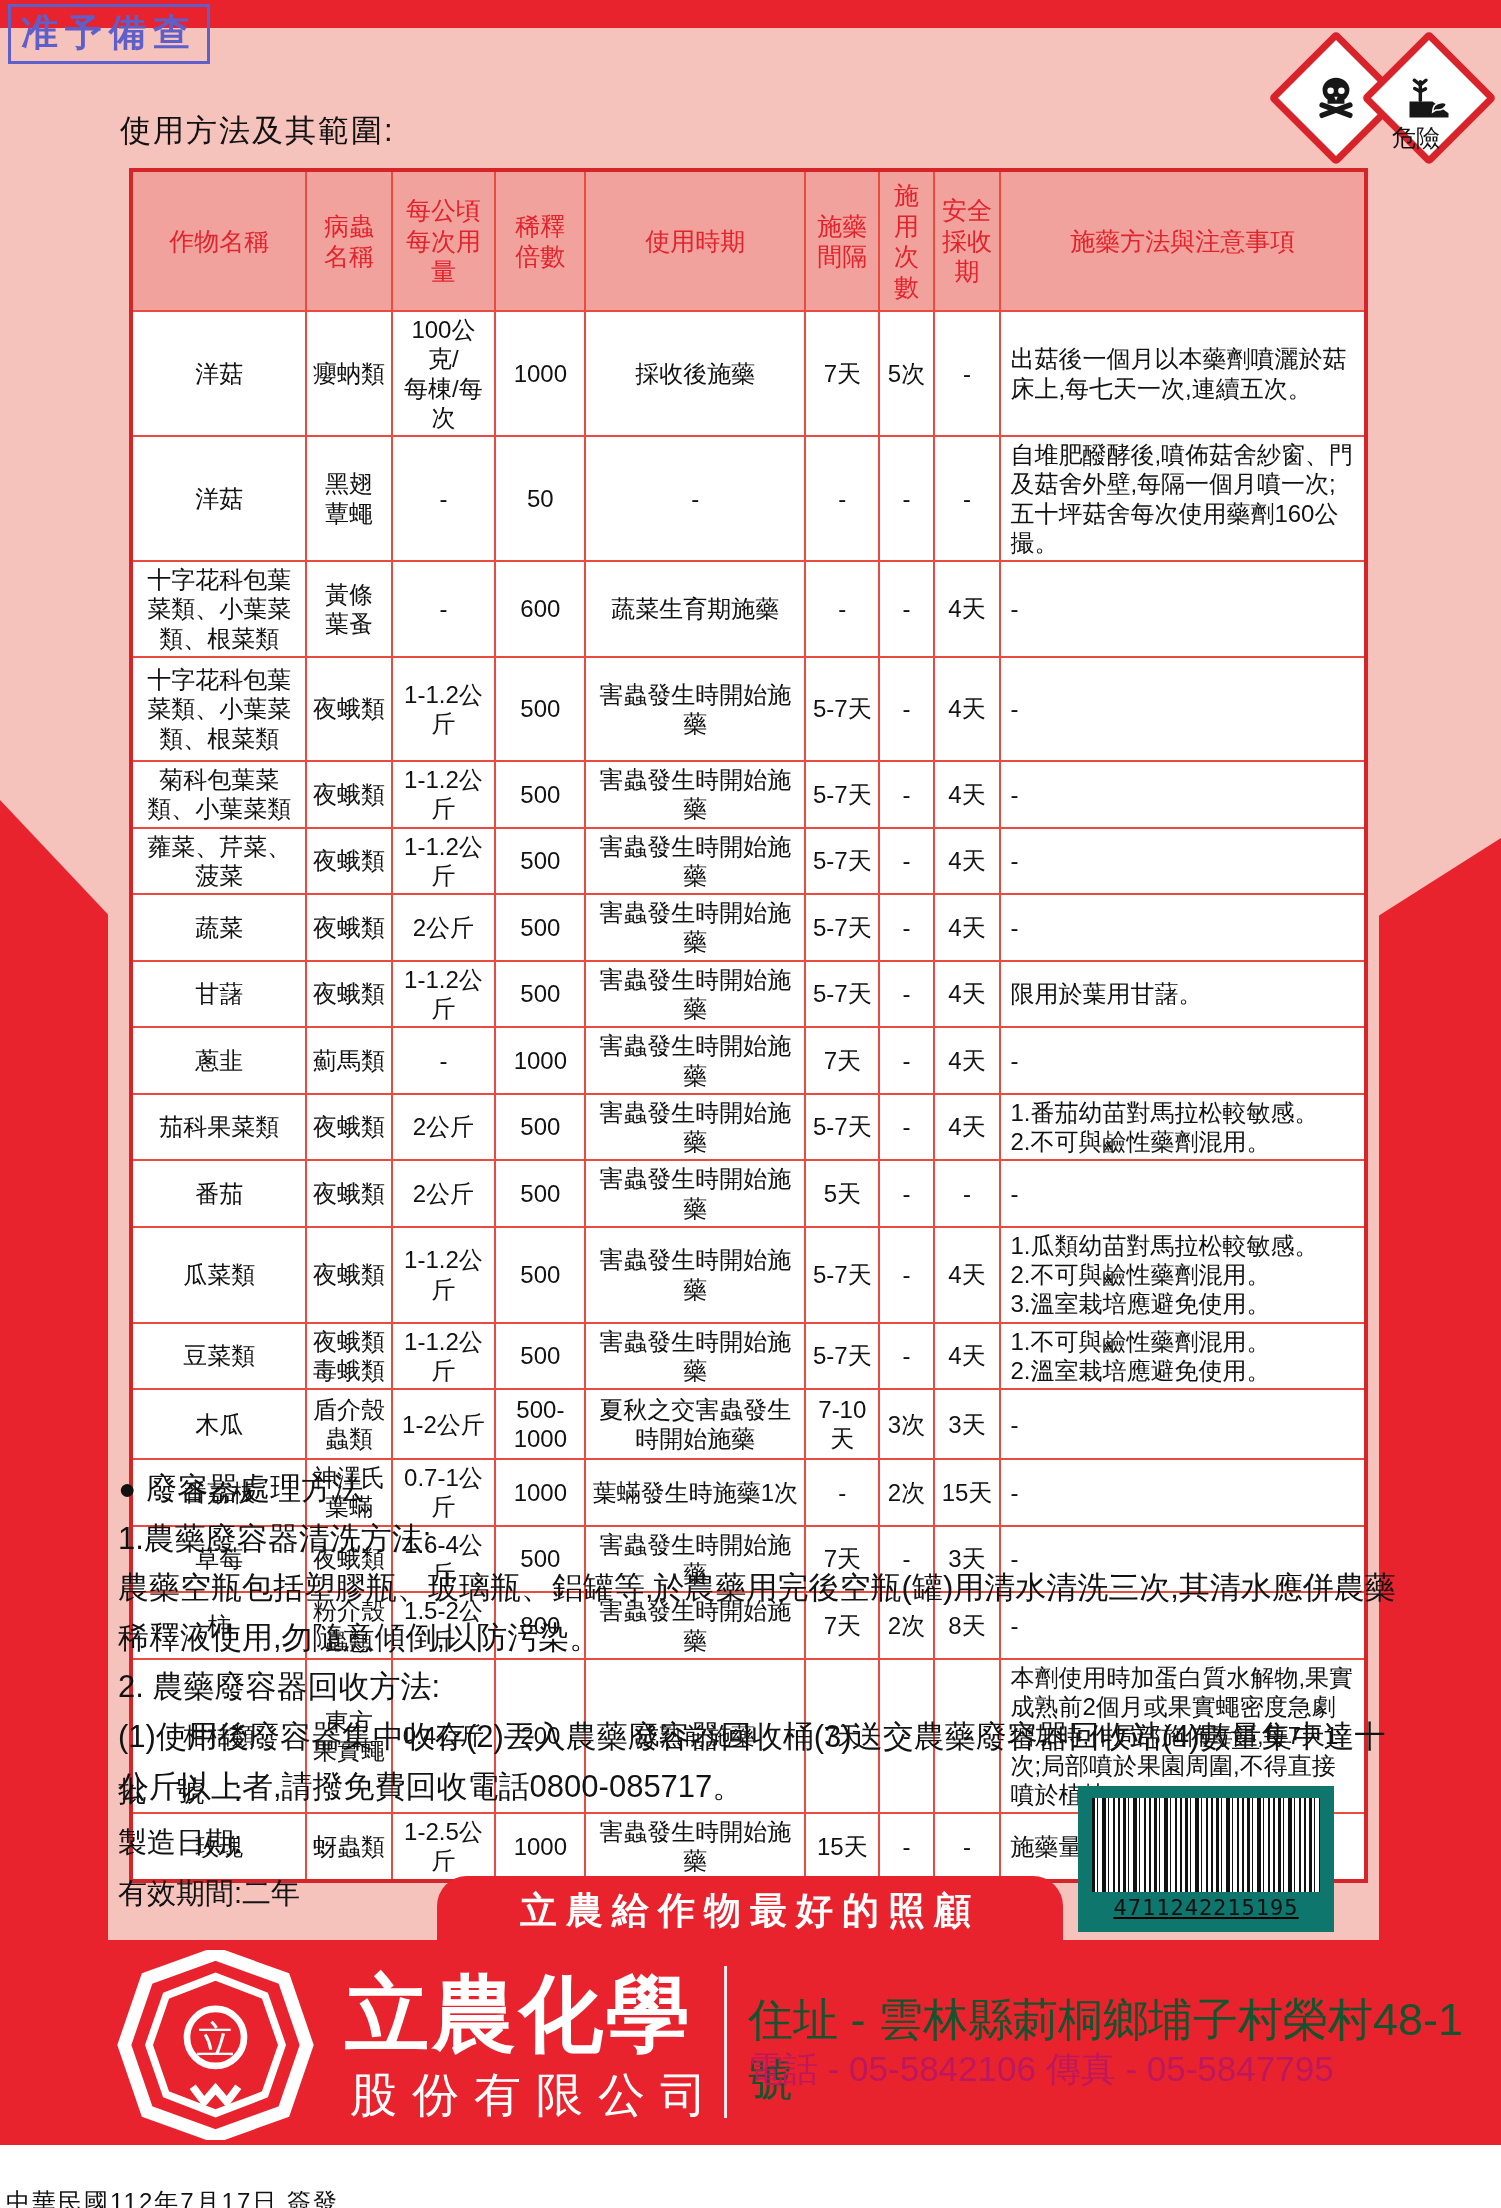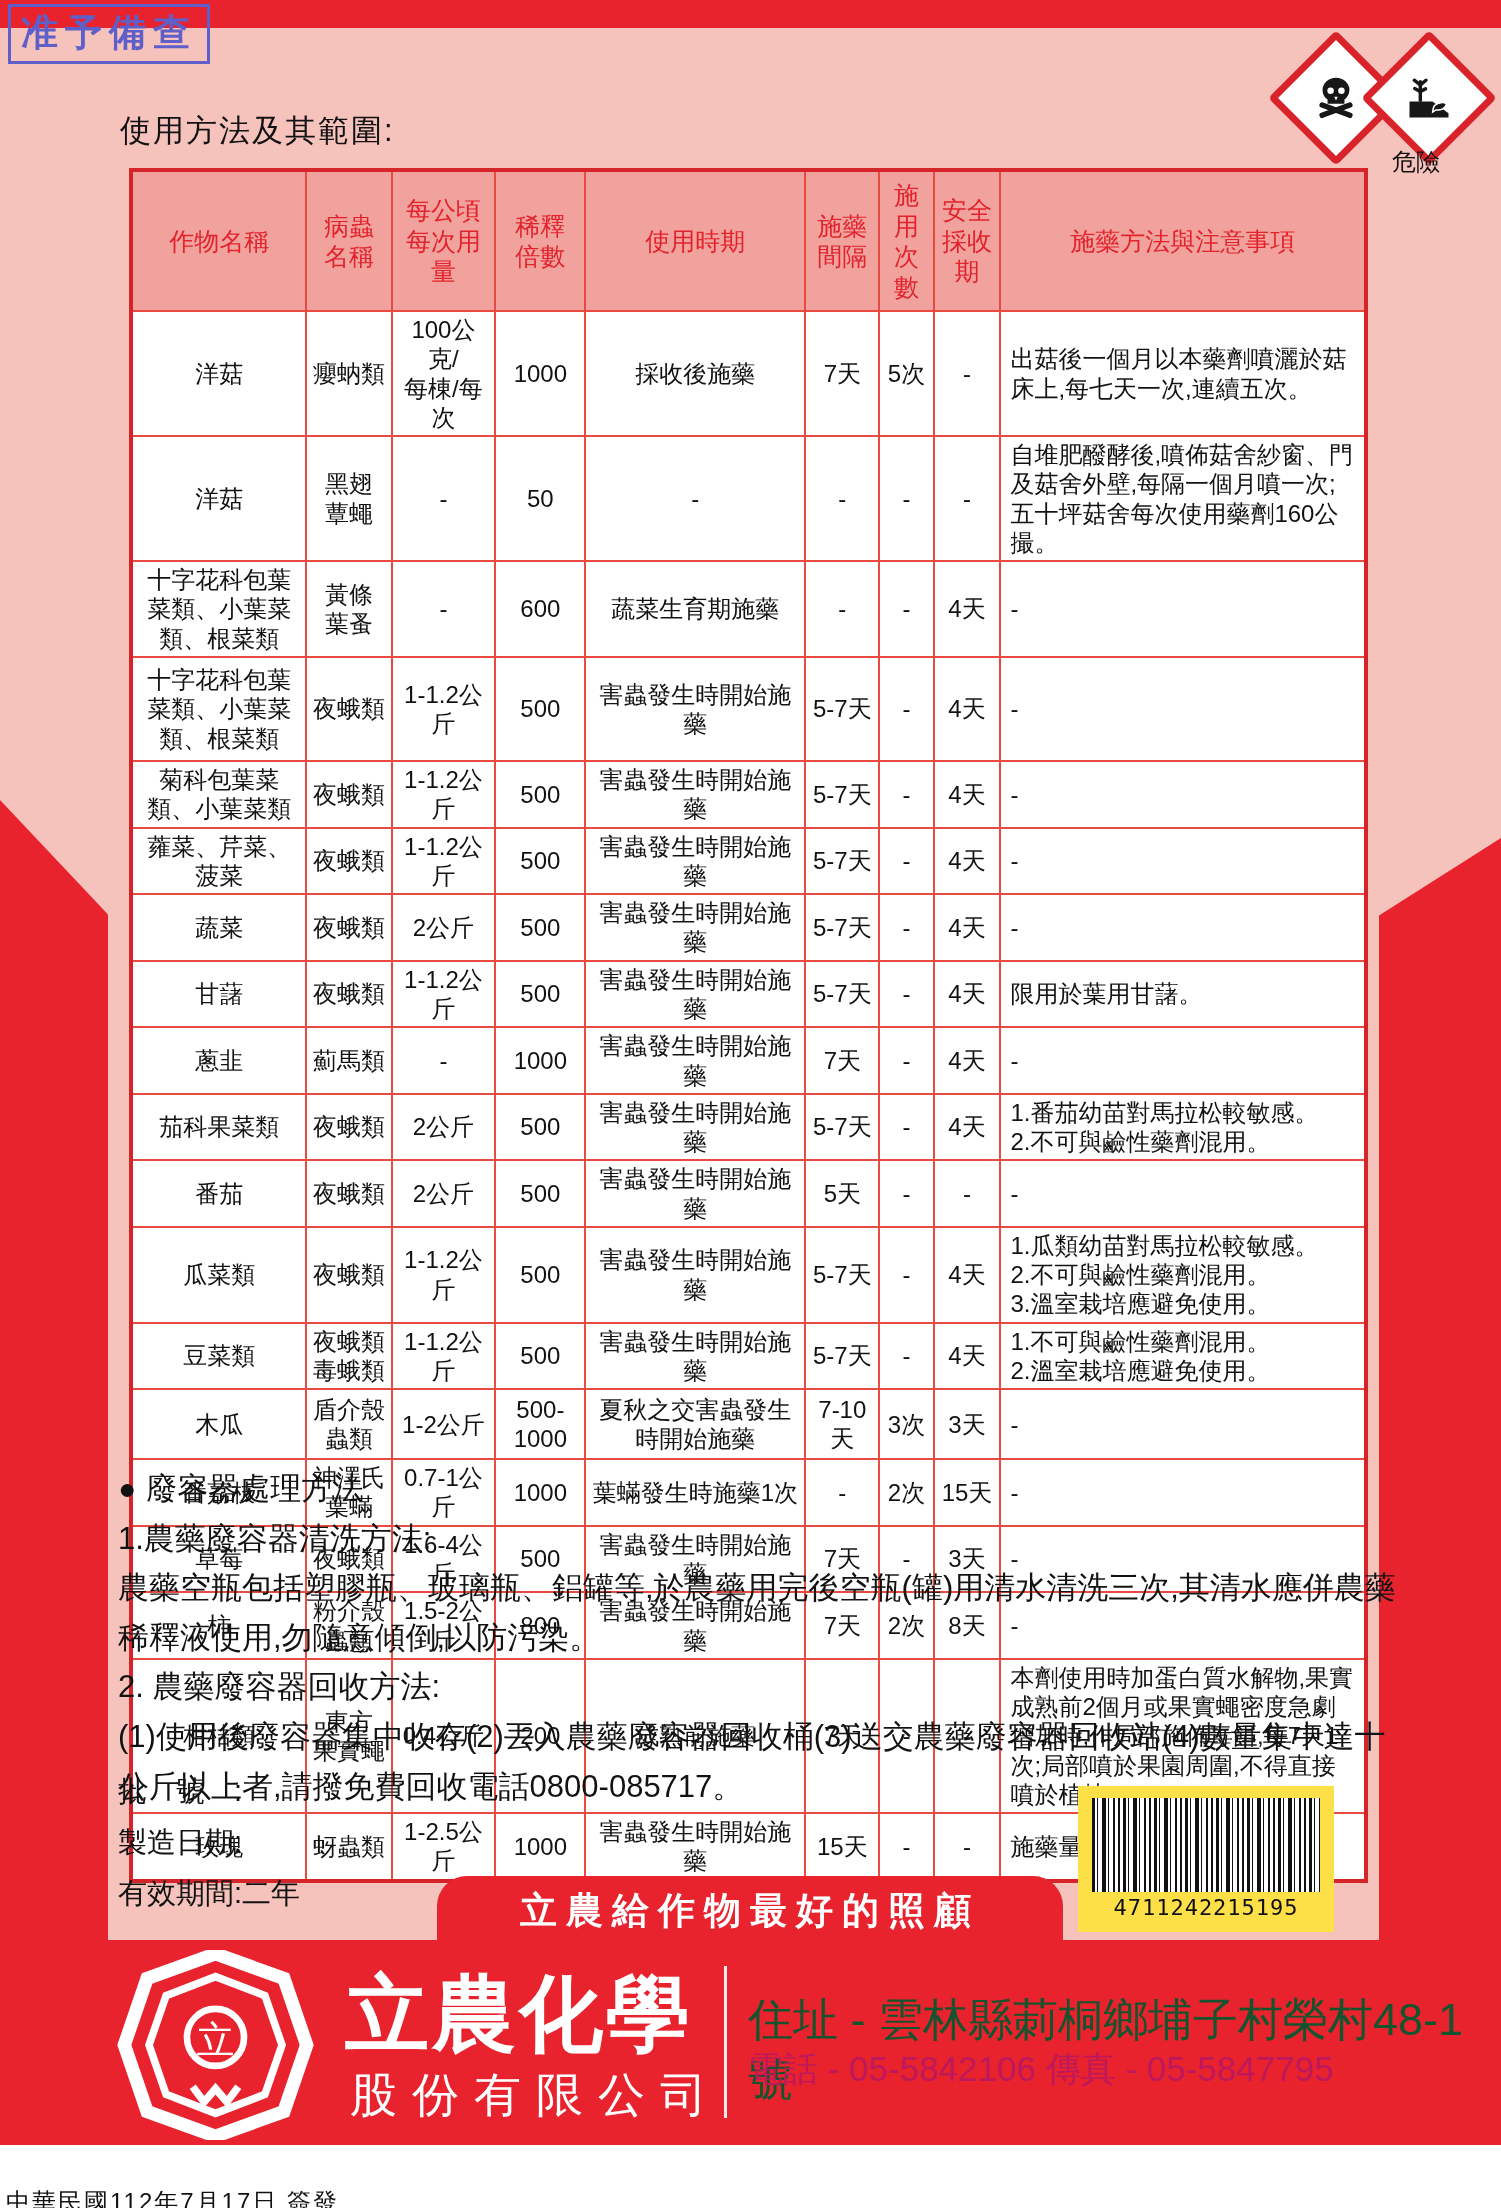"危險" .danger-label { top: 146px -> 122px }
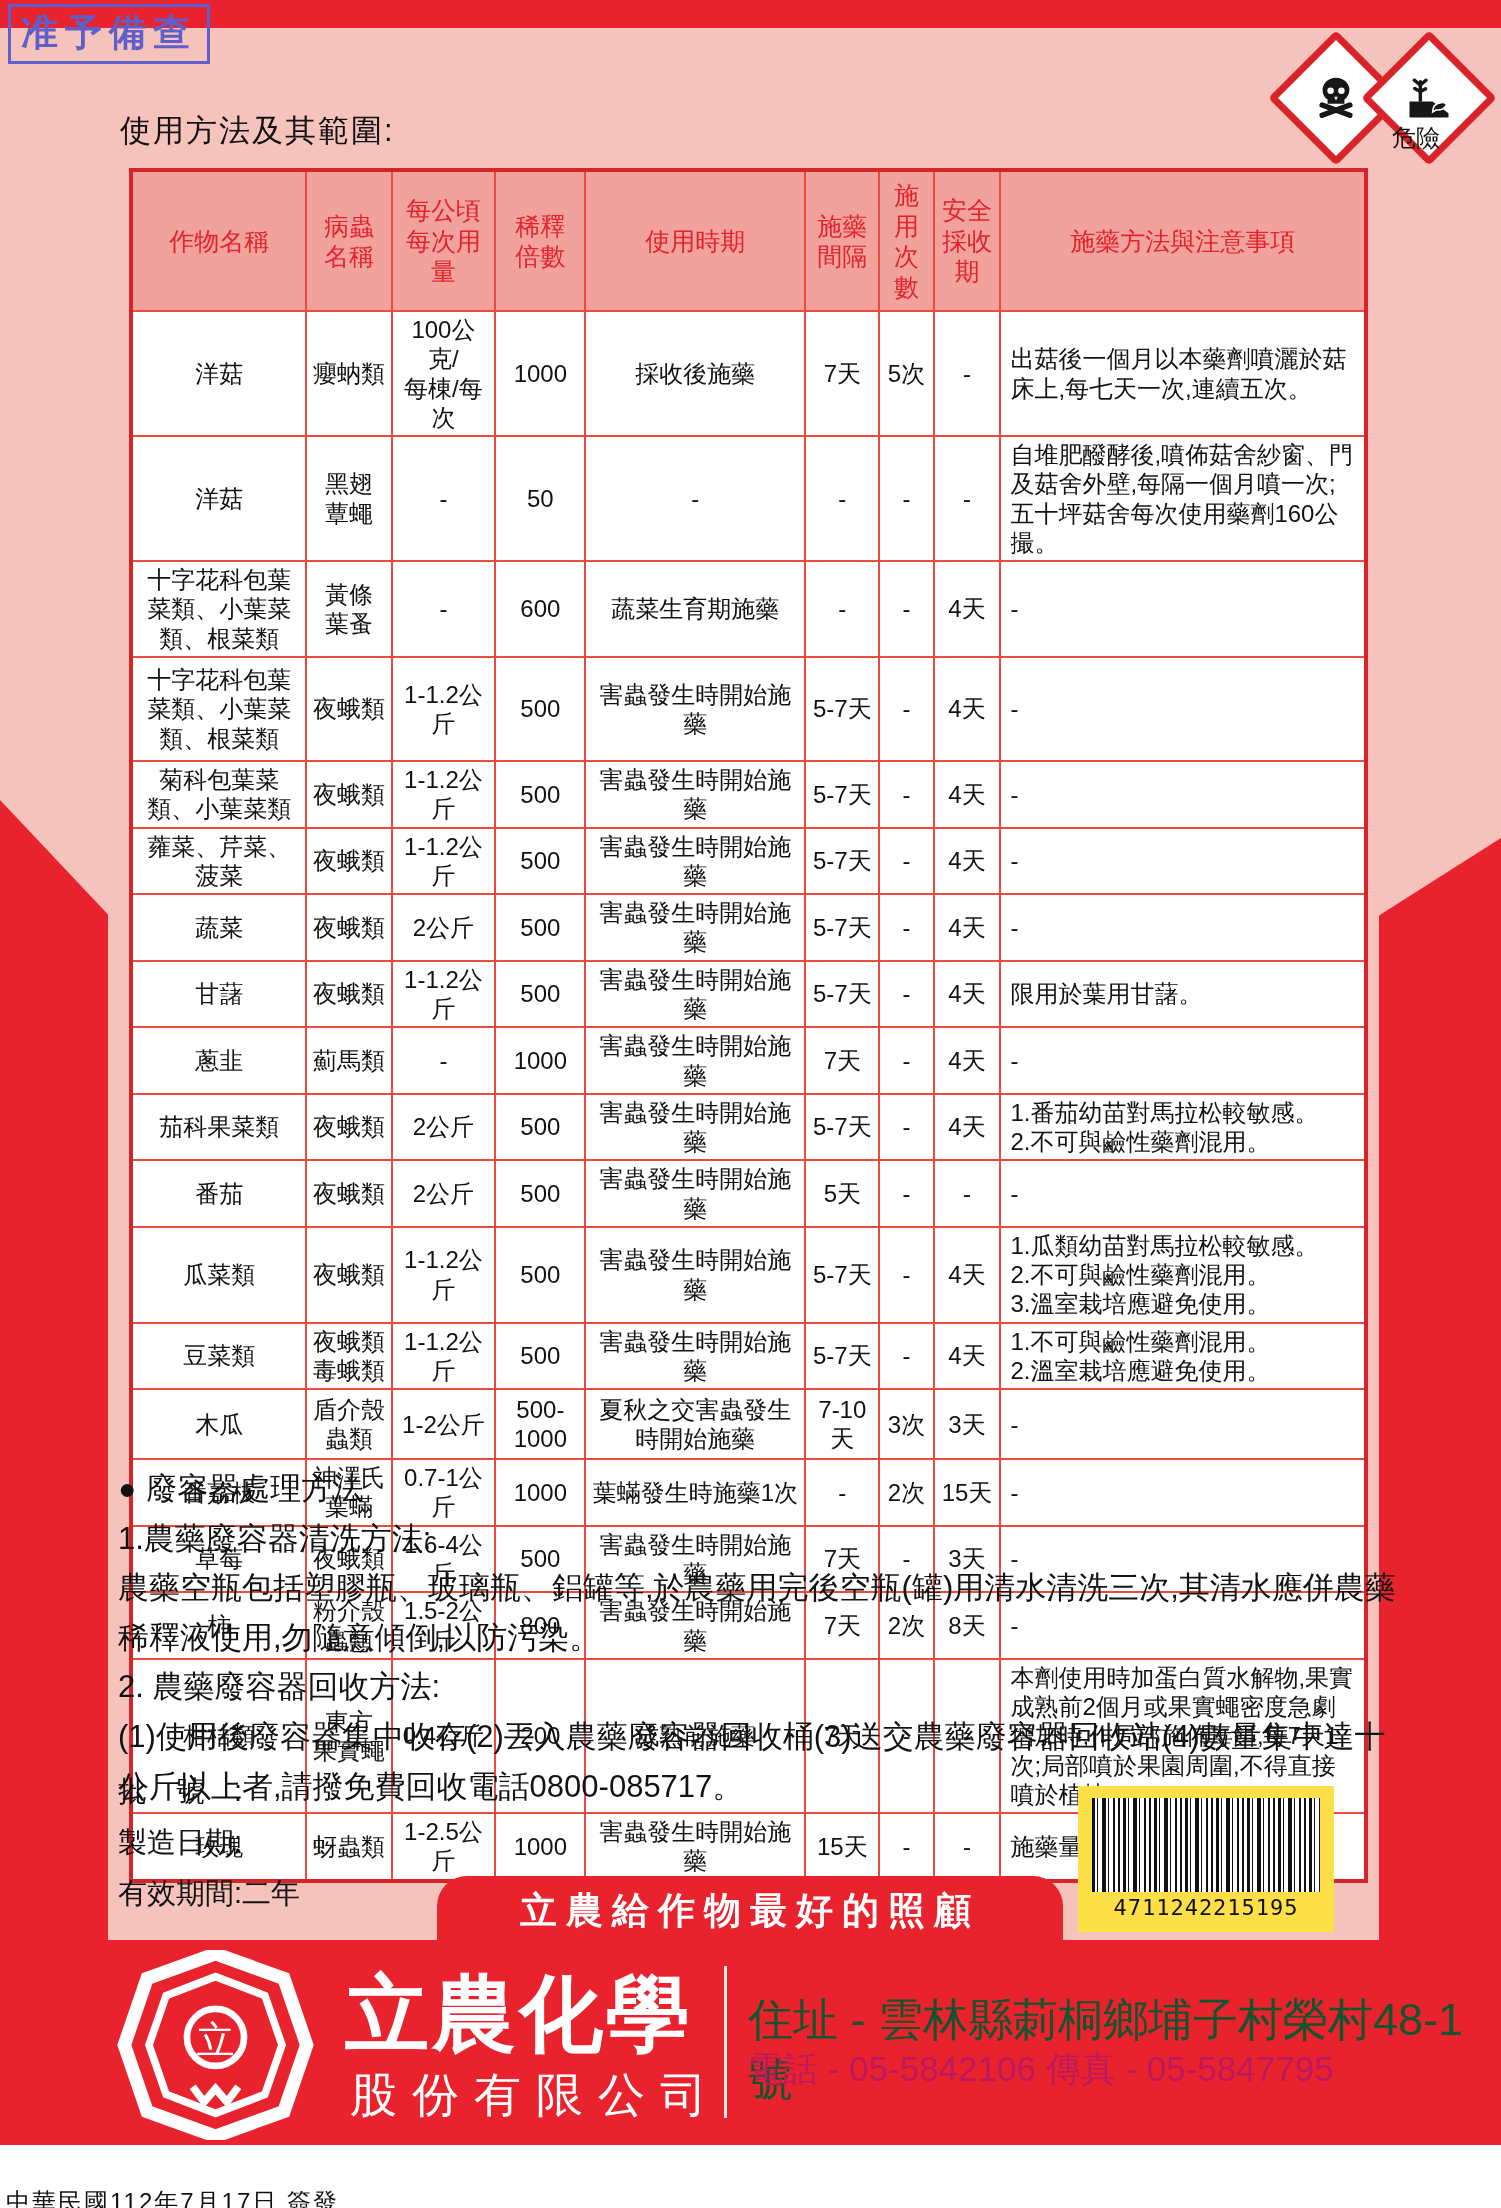"4711242215195" .barcode-box { background: #fde047 -> #0f766e; text-decoration: none -> underline }
